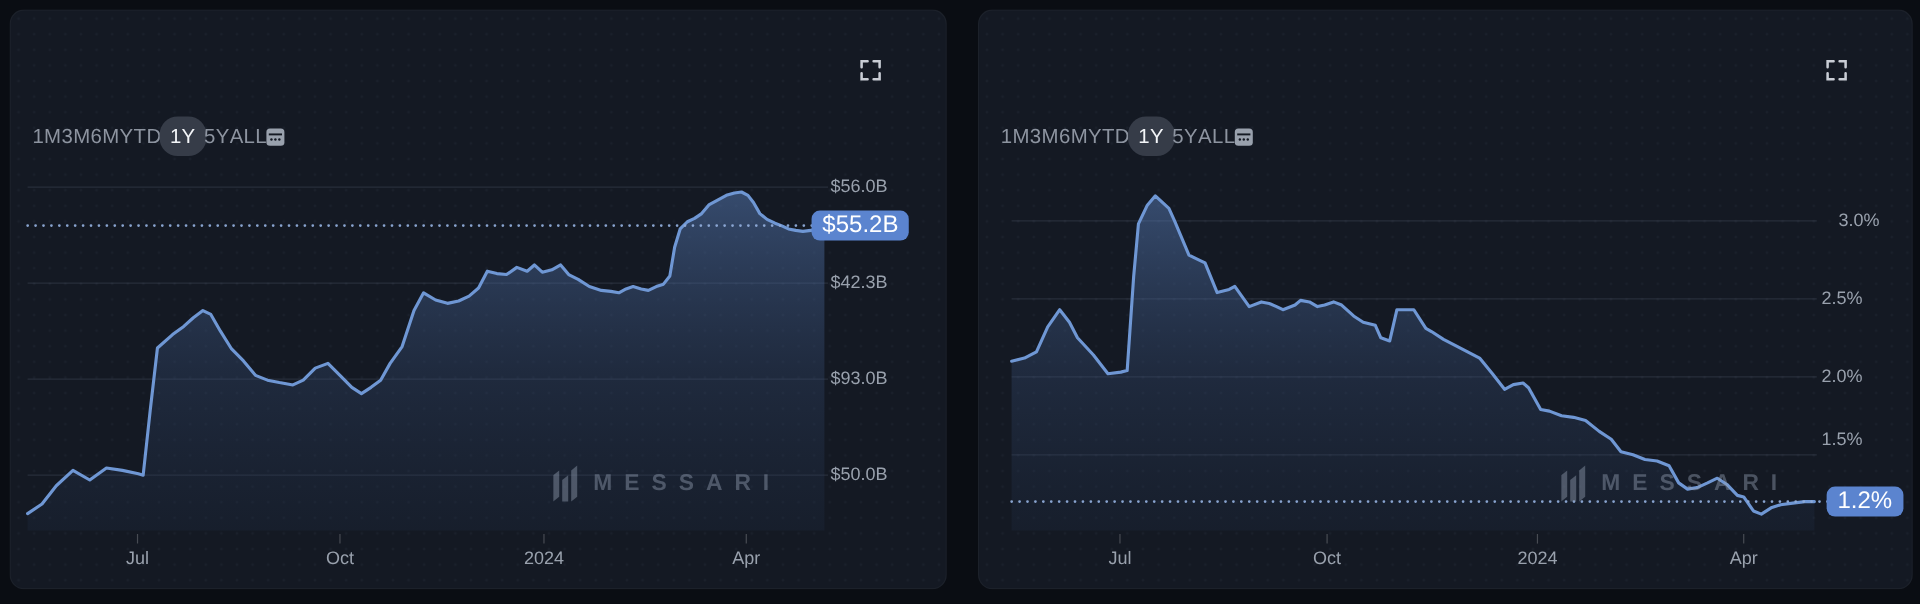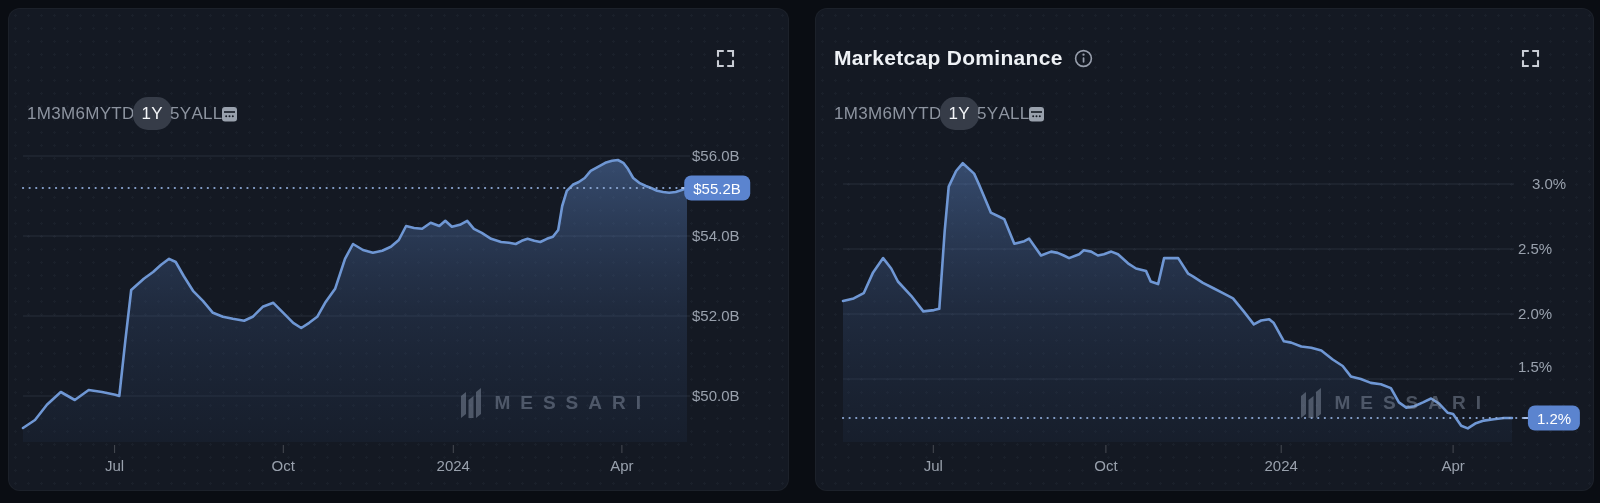"Marketcap Dominance" div.card-header { html: <div> <h2>Marketcap Dominance</h2> <span> <svg> <circle></circle> <rect></rect> <circle></circle> </svg> </span> </div> -> none }
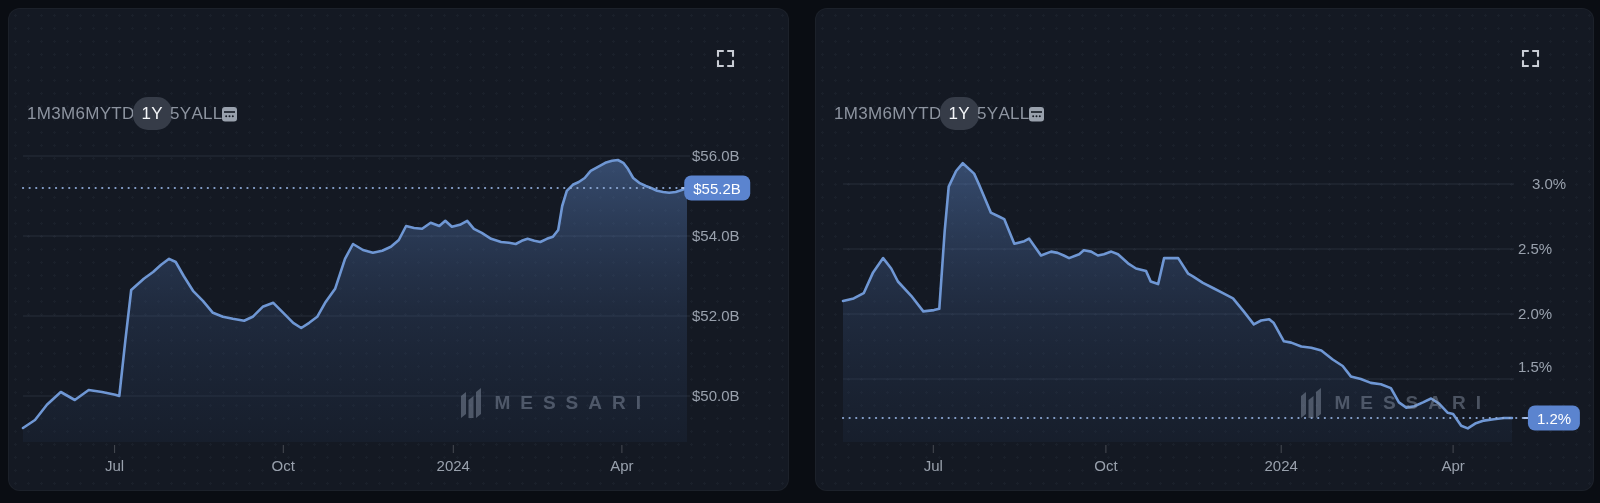"$55.2B" .badge { font-size: 15px -> 20px }
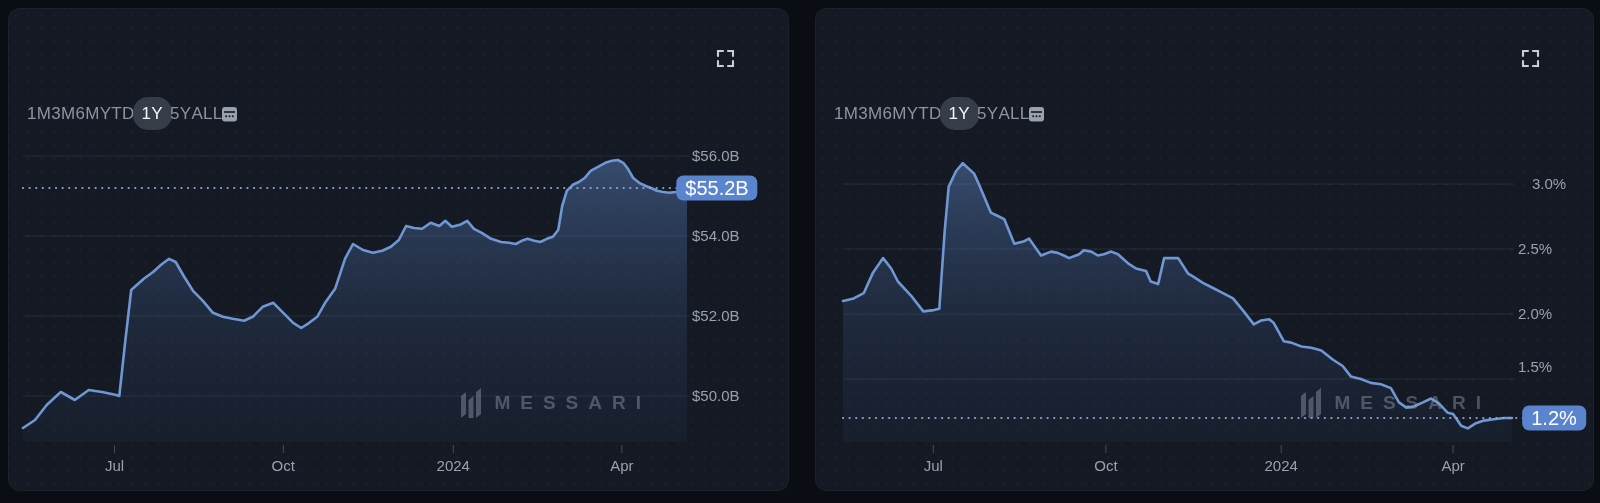"$54.0B" div.axis-label { text: $54.0B -> $42.3B }
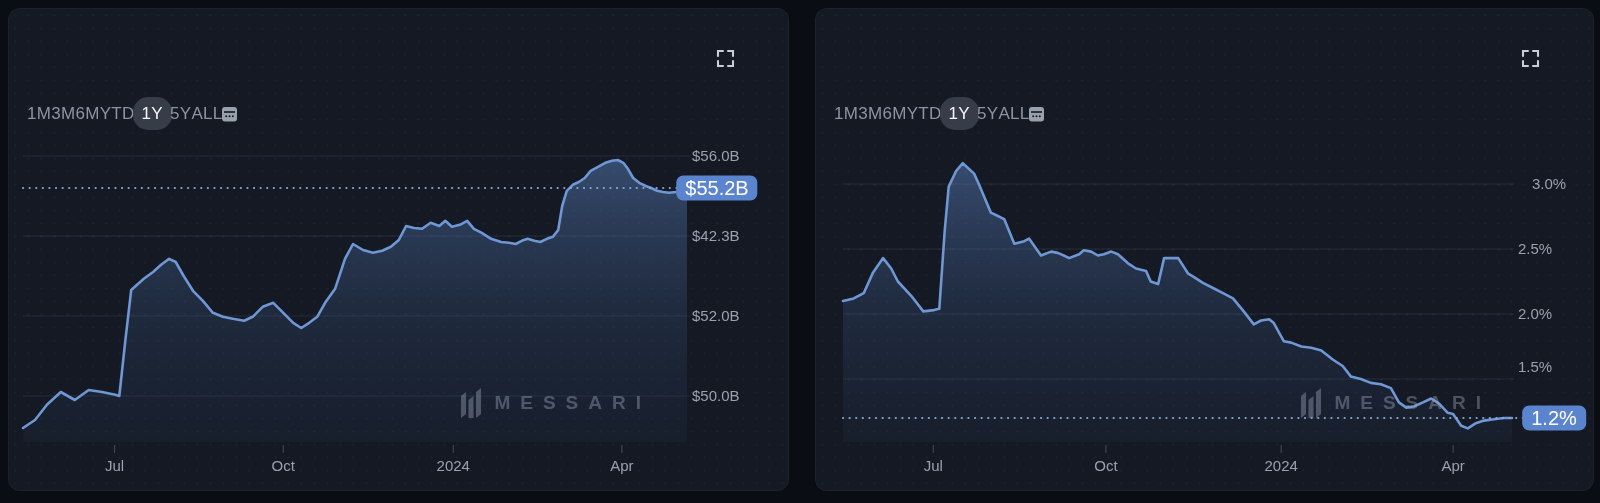"$52.0B" div.axis-label { text: $52.0B -> $93.0B }
